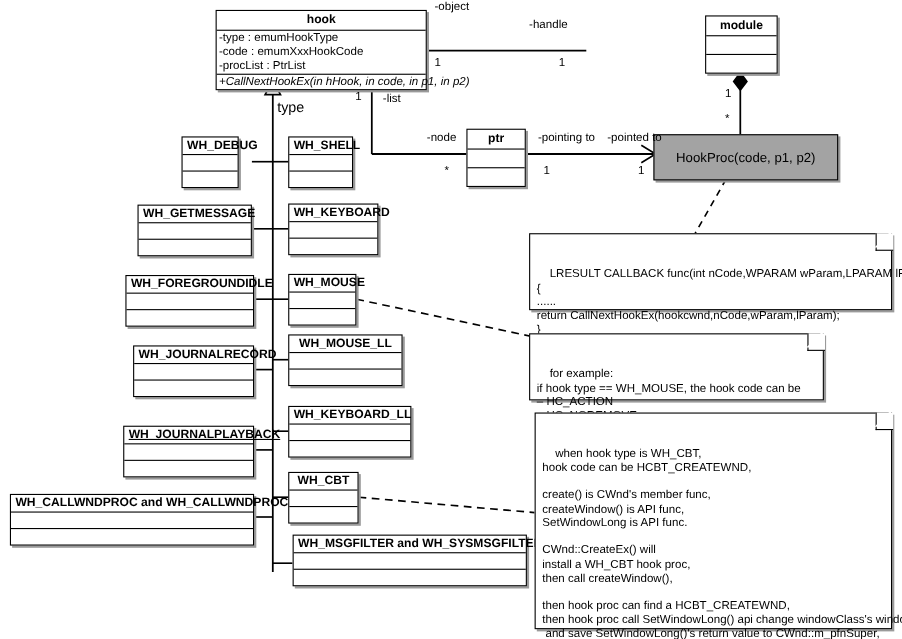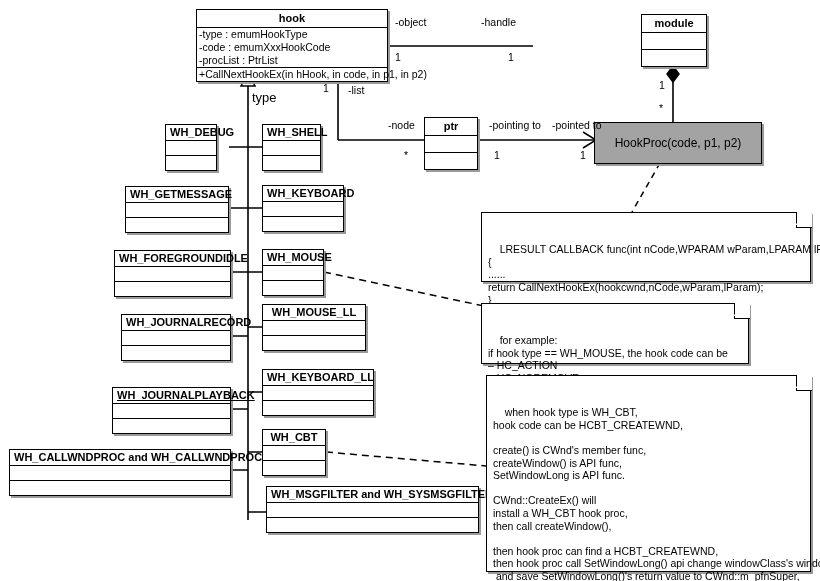"-object" div.lbl { top: 17px -> 1px }
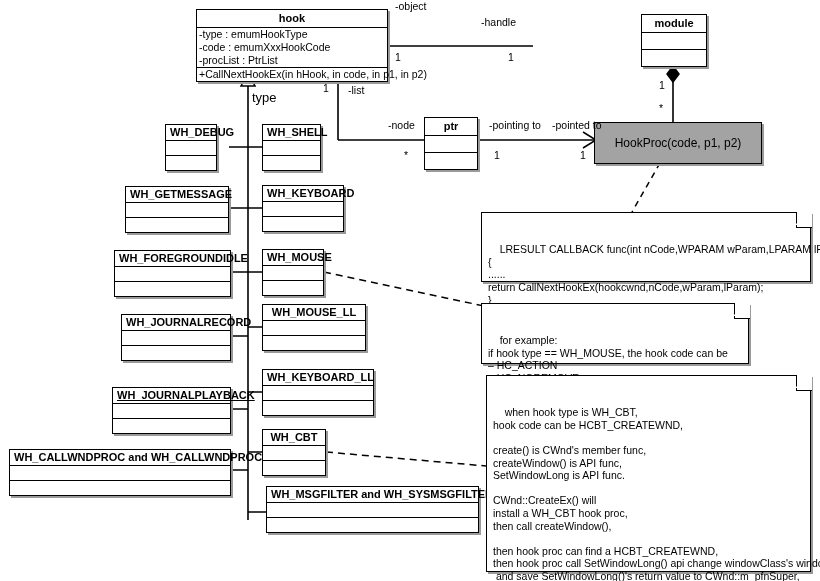"+CallNextHookEx(in hHook, in code, in" .uclass .cops .row { font-style: none -> italic }
